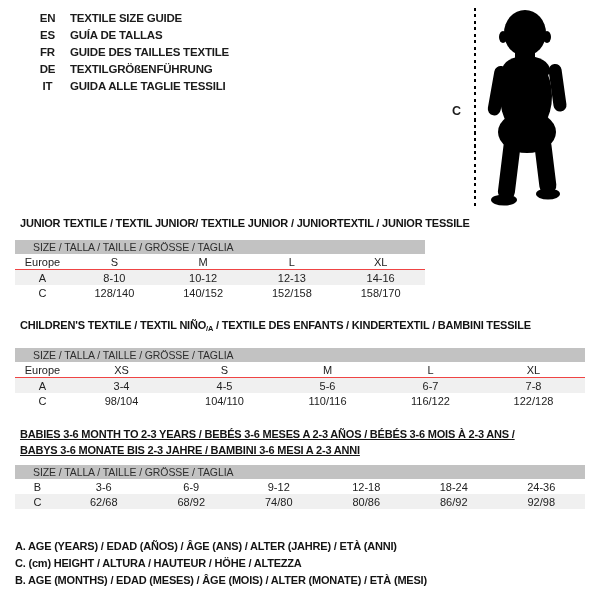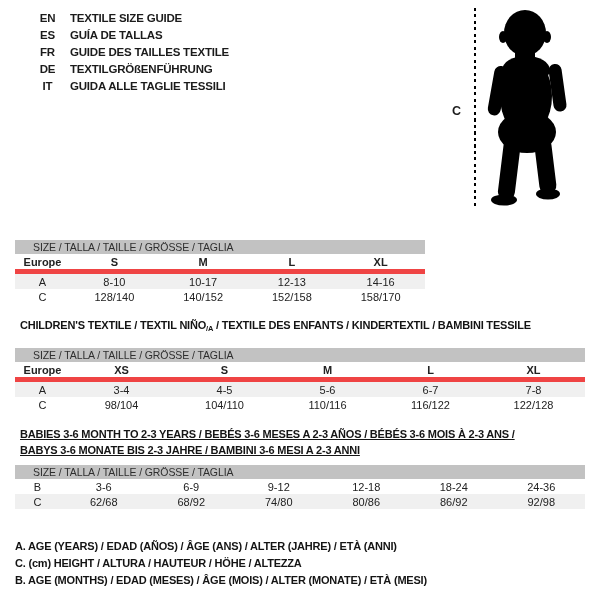"JUNIOR TEXTILE / TEXTIL JUNIOR/" div.sec-title { html: none -> <div>JUNIOR TEXTILE / TEXTIL JUNIOR/ TEXTILE JUNIOR / JUNIORTEXTIL / JUNIOR TESSILE</div> }
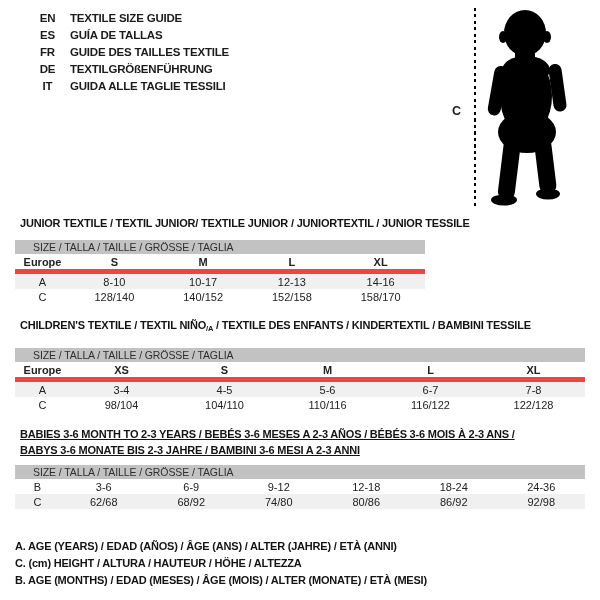"Europe" tr.cols-row td { border-bottom: 5px solid #ef4444 -> 1px solid #ef4444; font-weight: bold -> none }
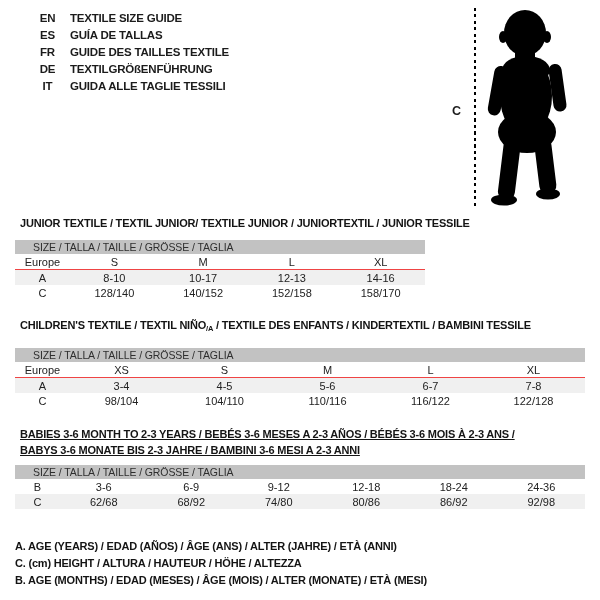"10-17" td { text: 10-17 -> 10-12 }
